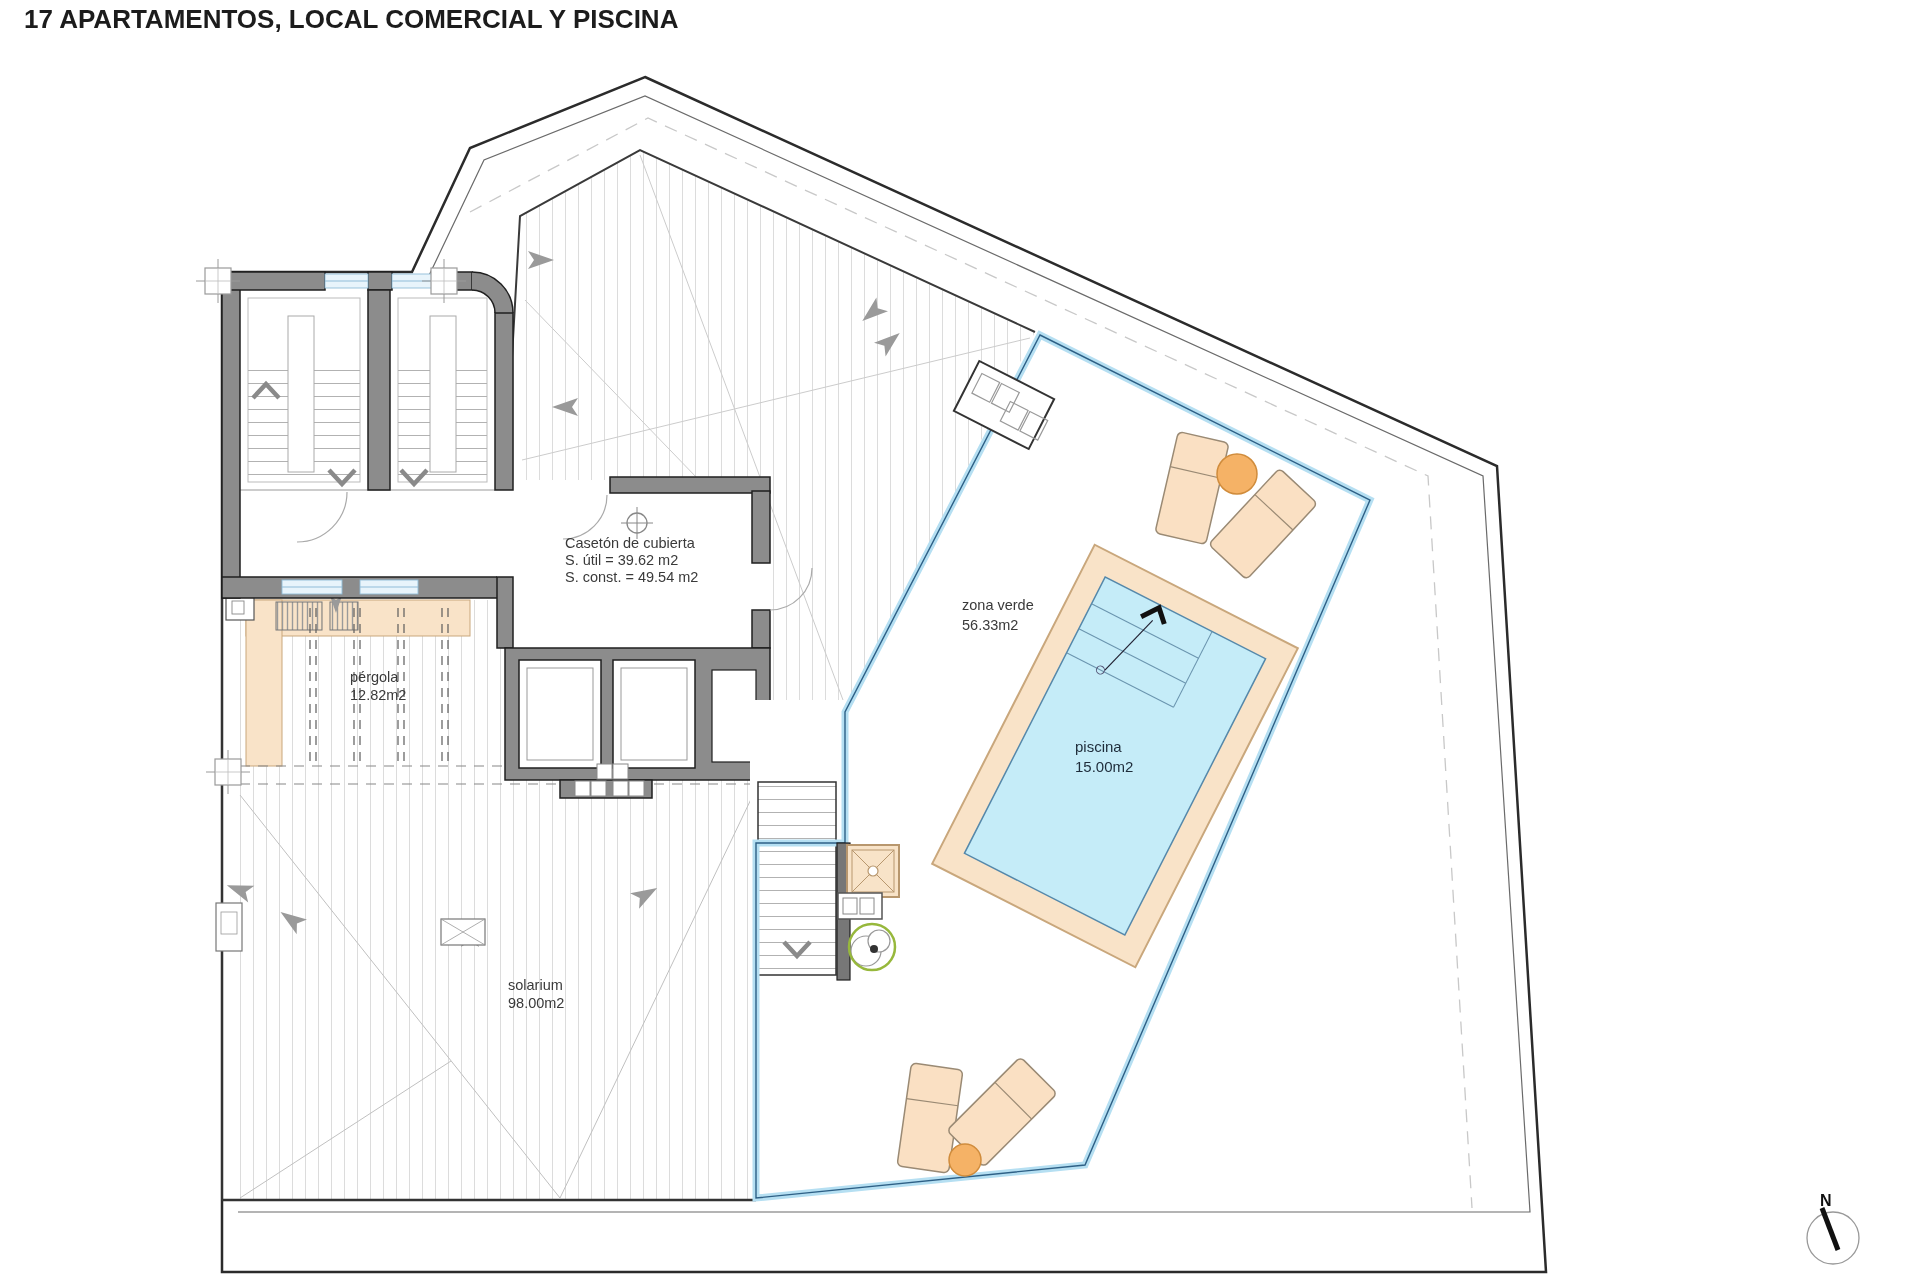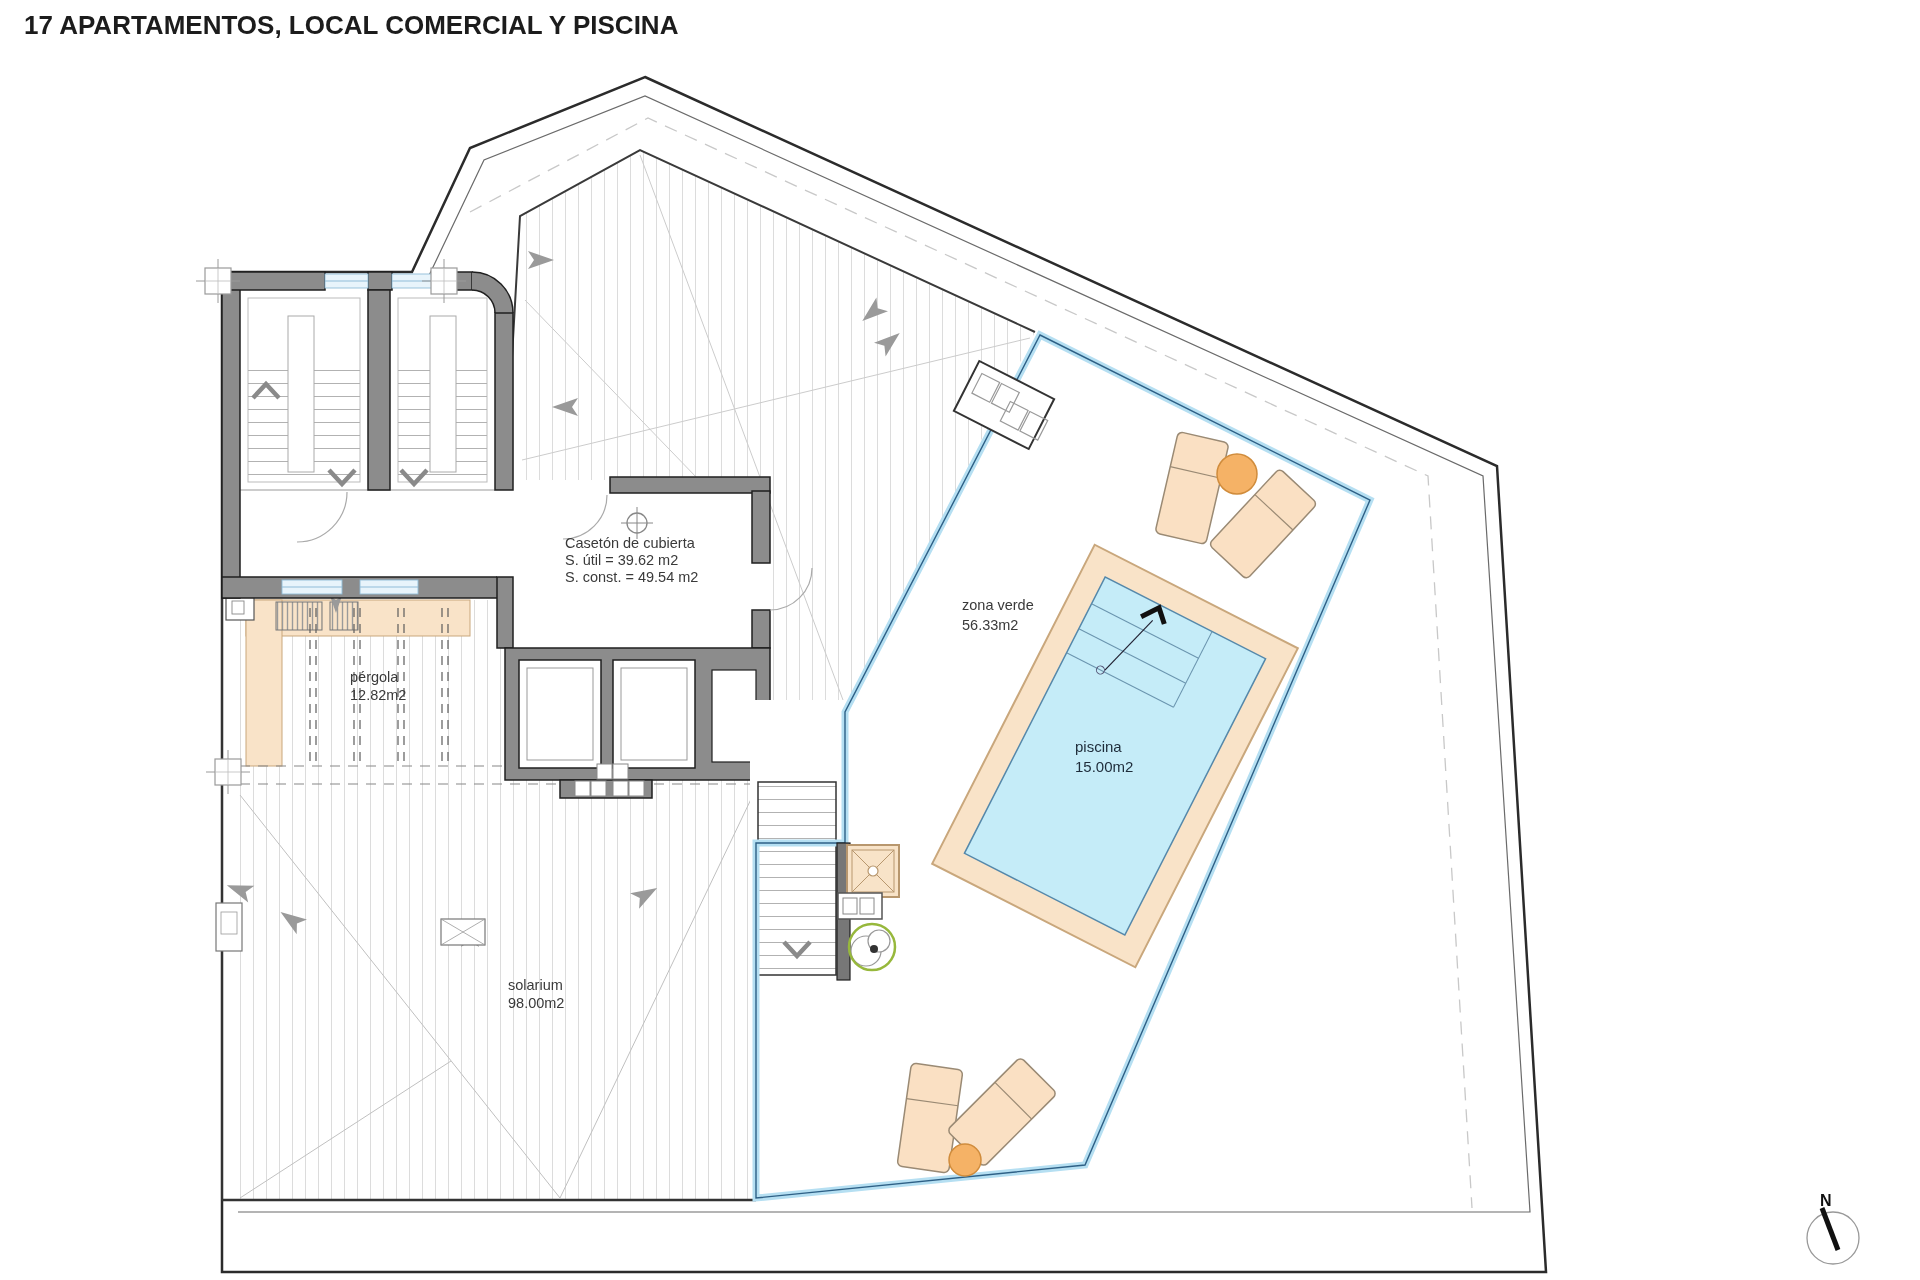"17 APARTAMENTOS, LOCAL COMERCIAL Y" .plan-title { top: 10px -> 4px }
